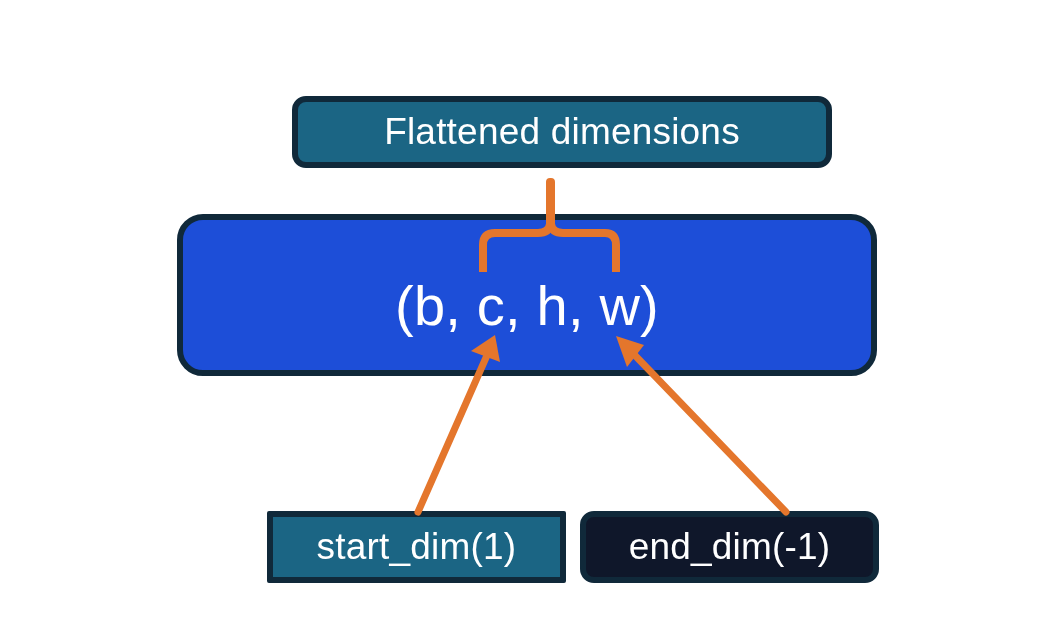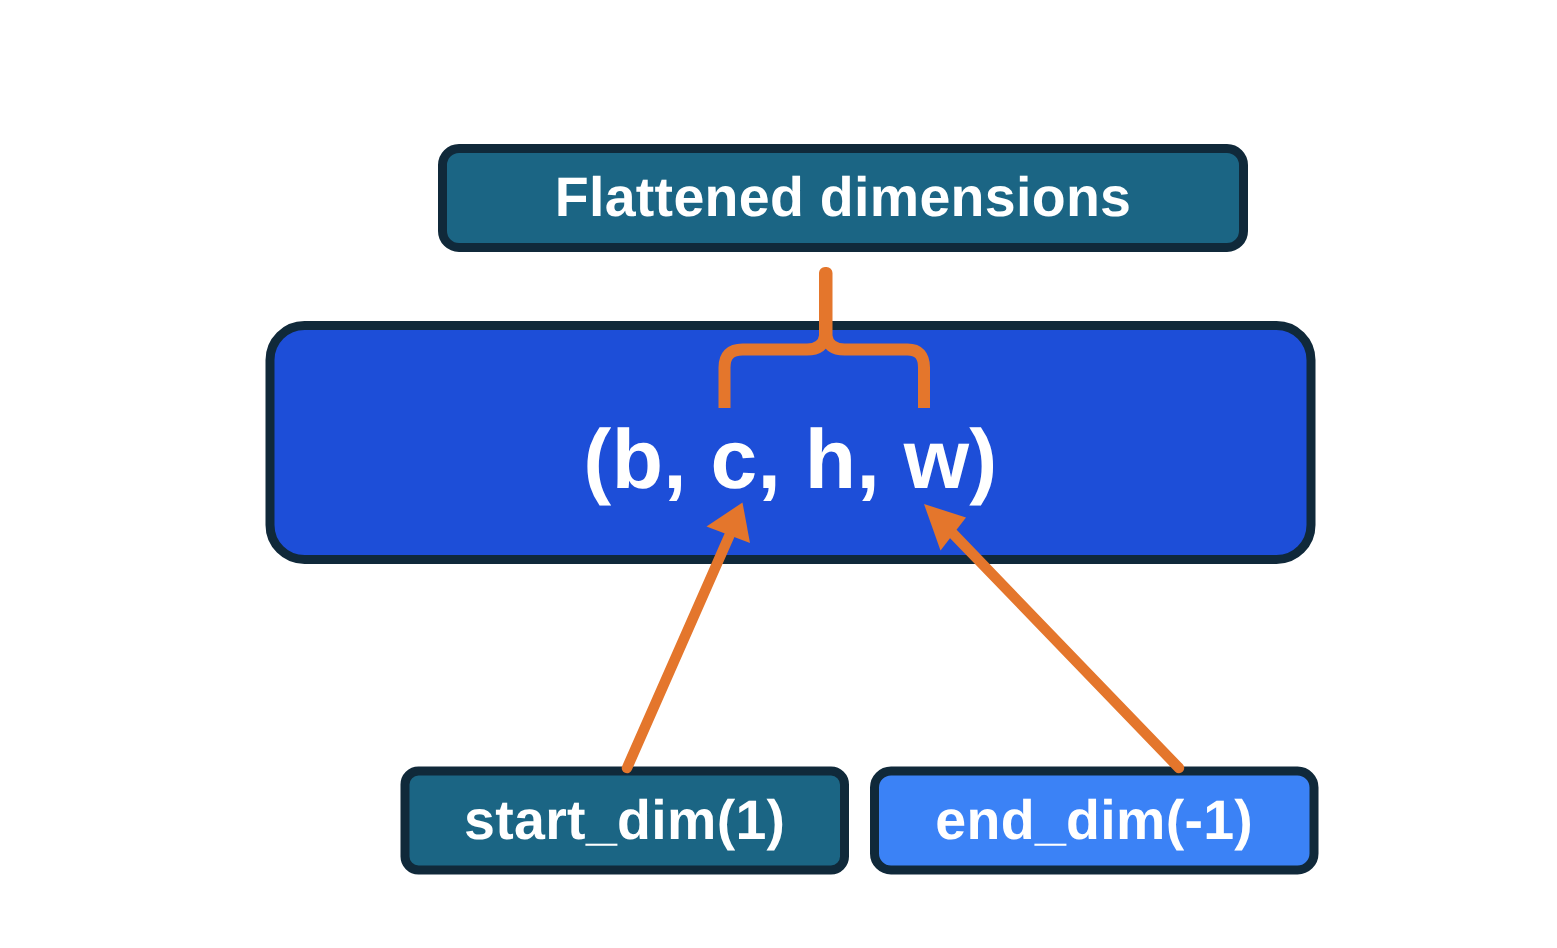"Flattened dimensions" .node { font-weight: 700 -> 400 }
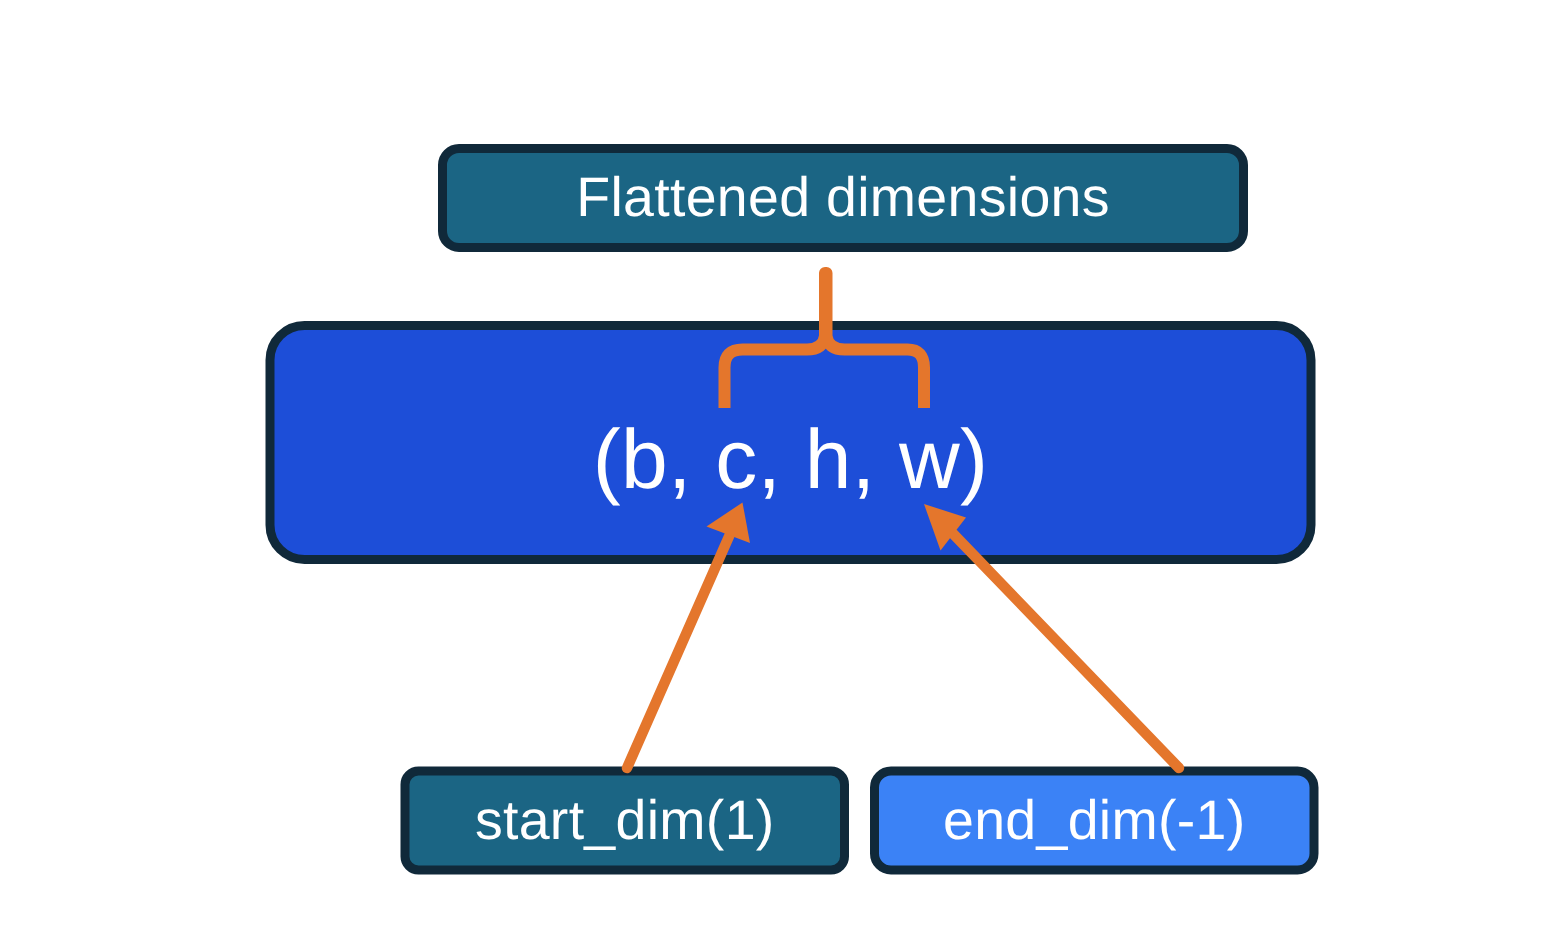"start_dim(1)" #node-start-dim { border-radius: 12px -> 2px }
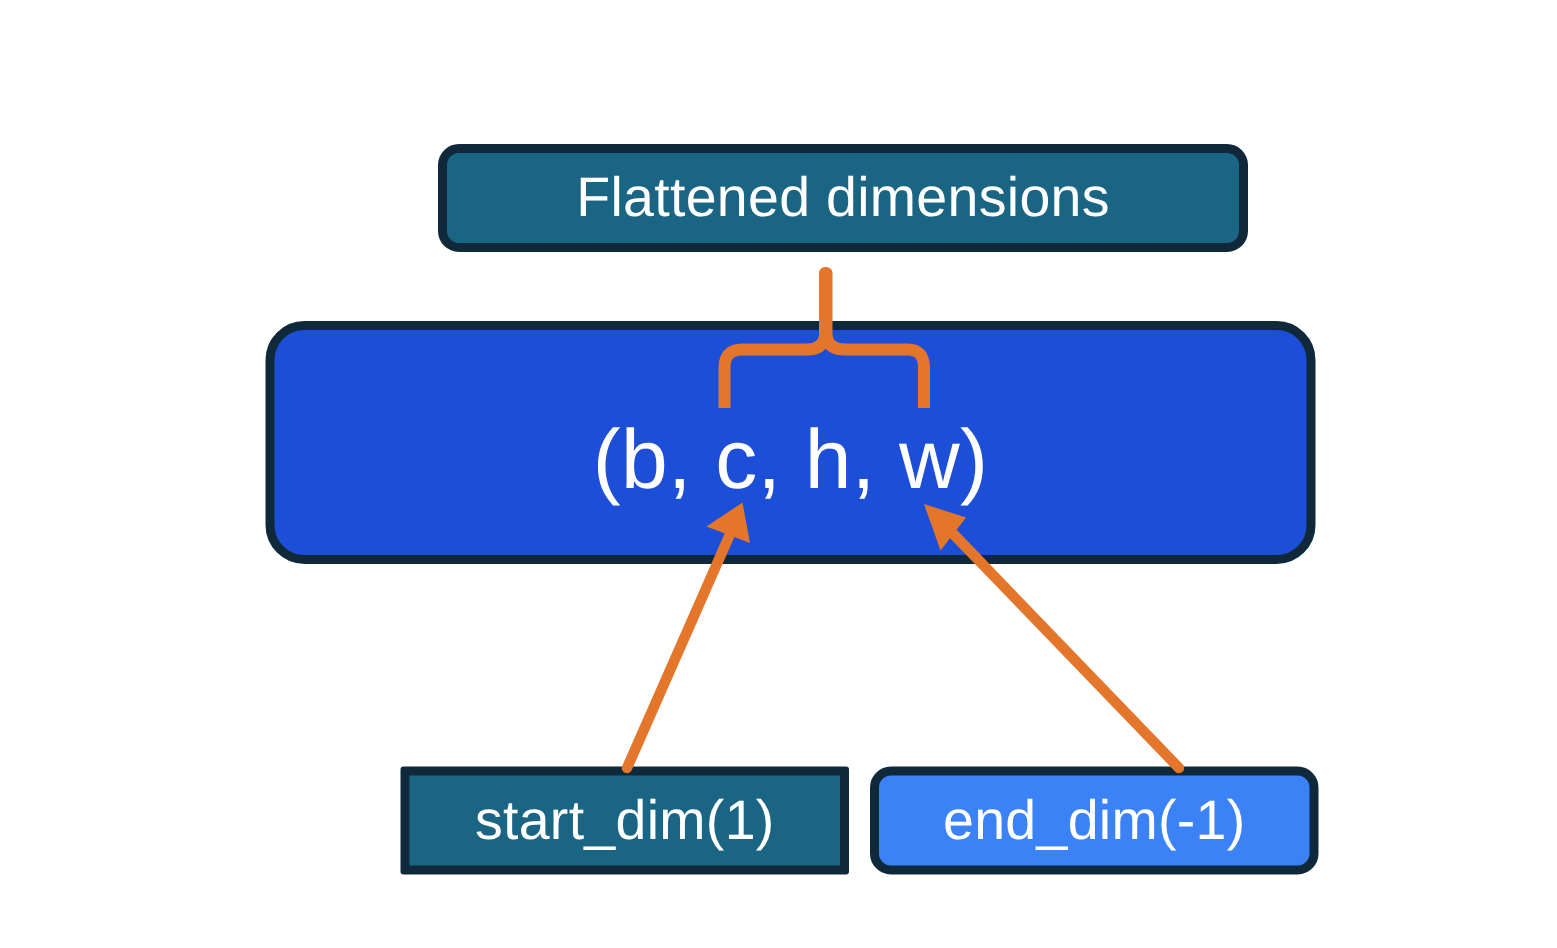"end_dim(-1)" div.node { background: #3b82f6 -> #0f172a }
